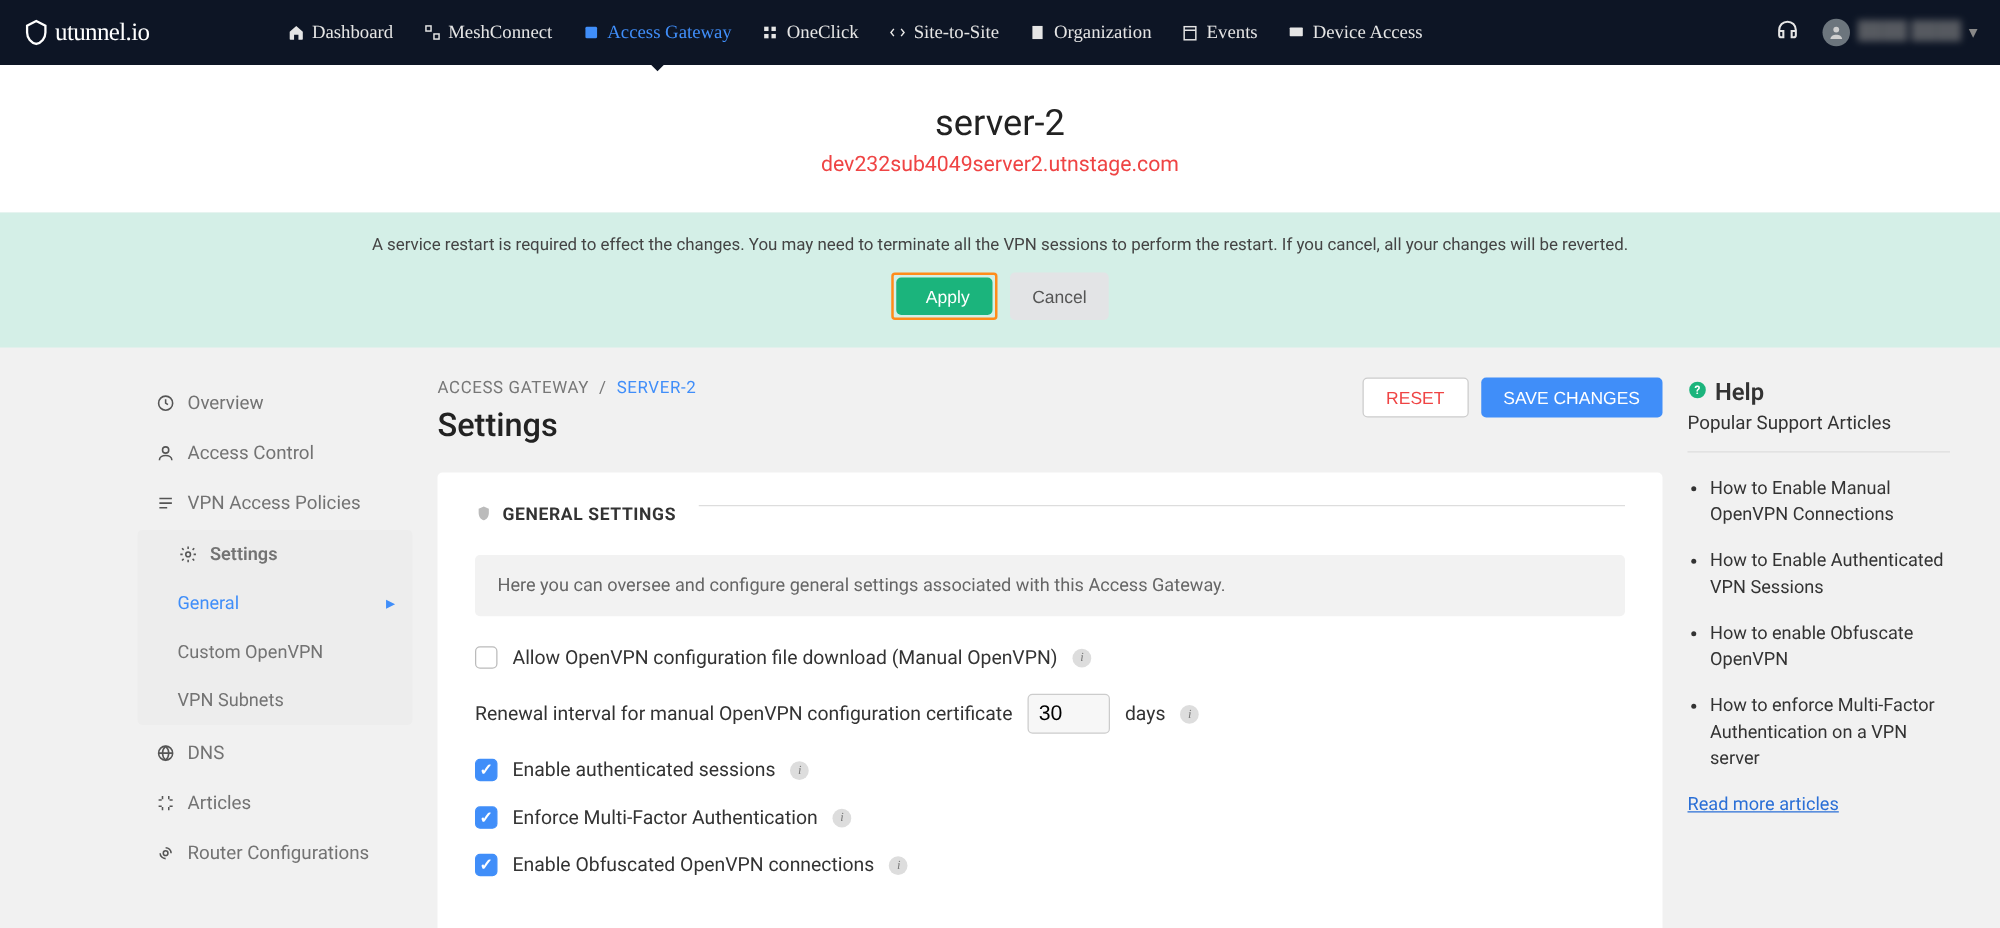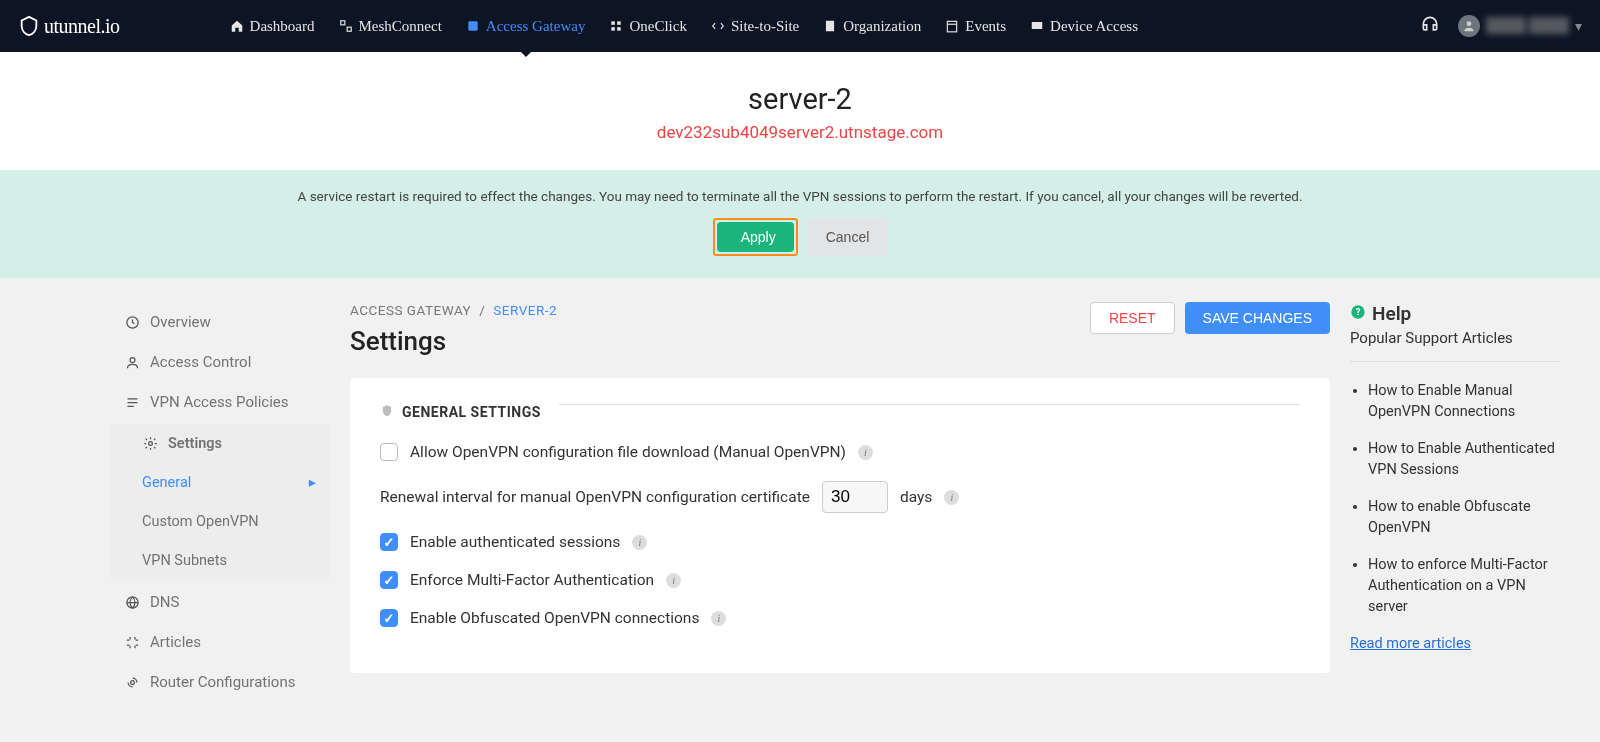"Here you can oversee and" div.infobox { html: none -> <div>Here you can oversee and configure general settings associated with this Access Gateway.</div> }
